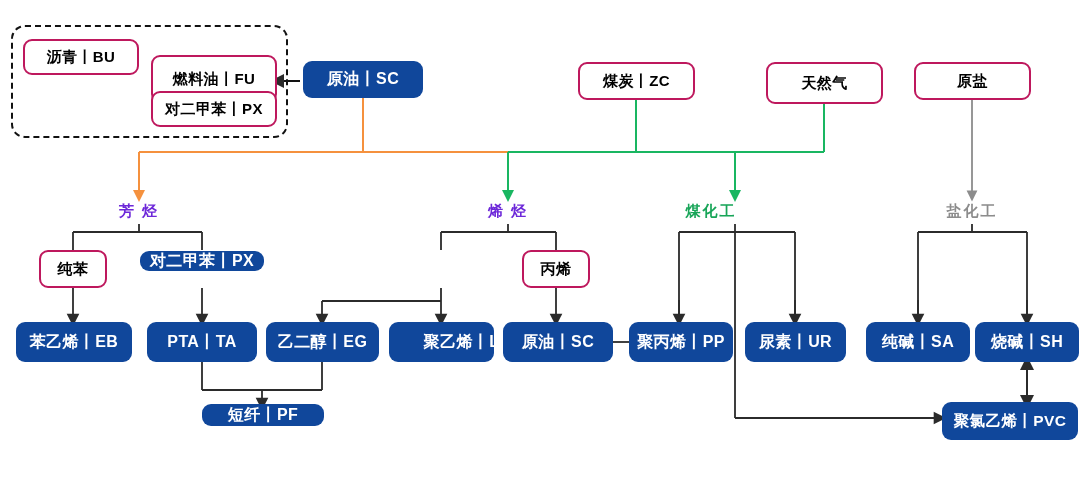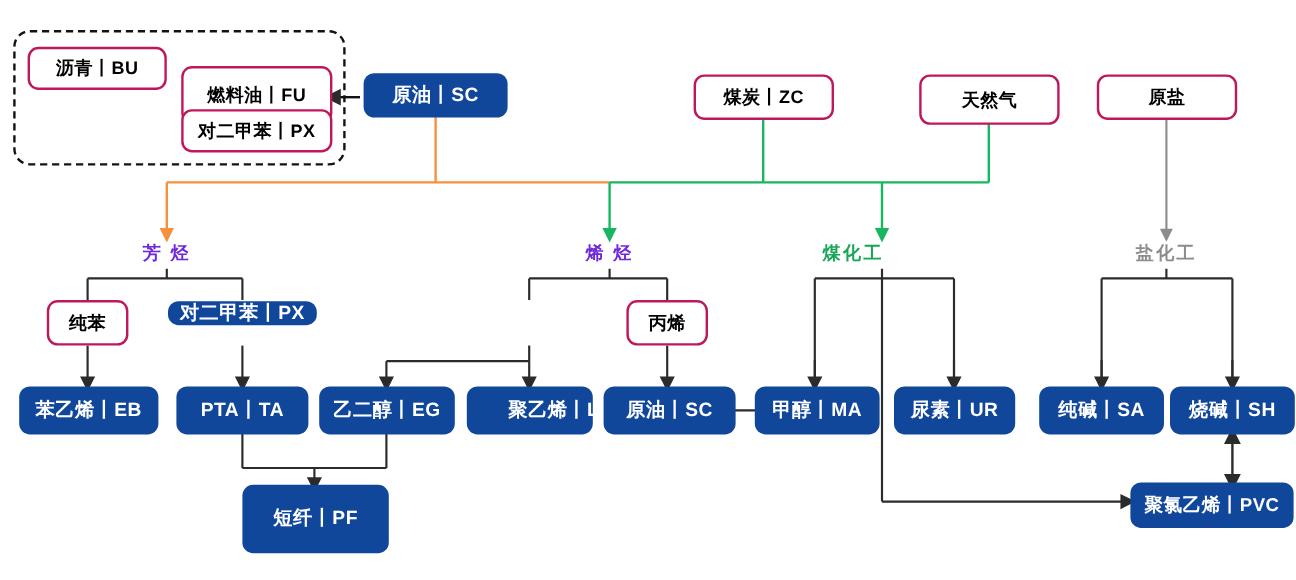"甲醇丨MA" div.node { text: 甲醇丨MA -> 聚丙烯丨PP }
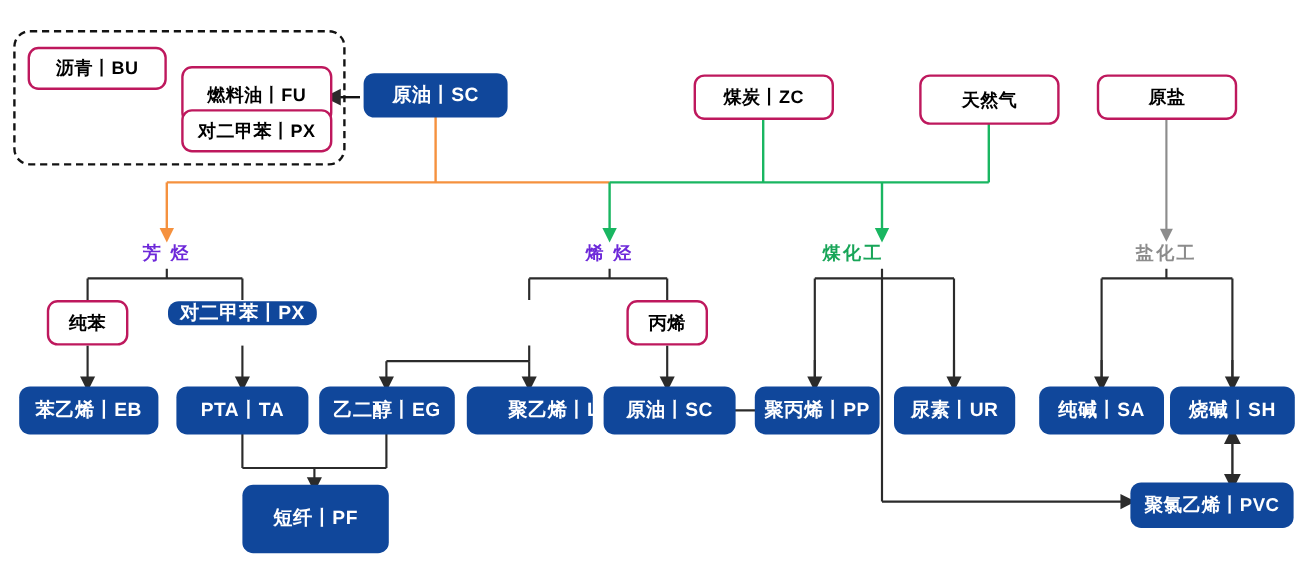"短纤丨PF" div.node { height: 57px -> 22px }
